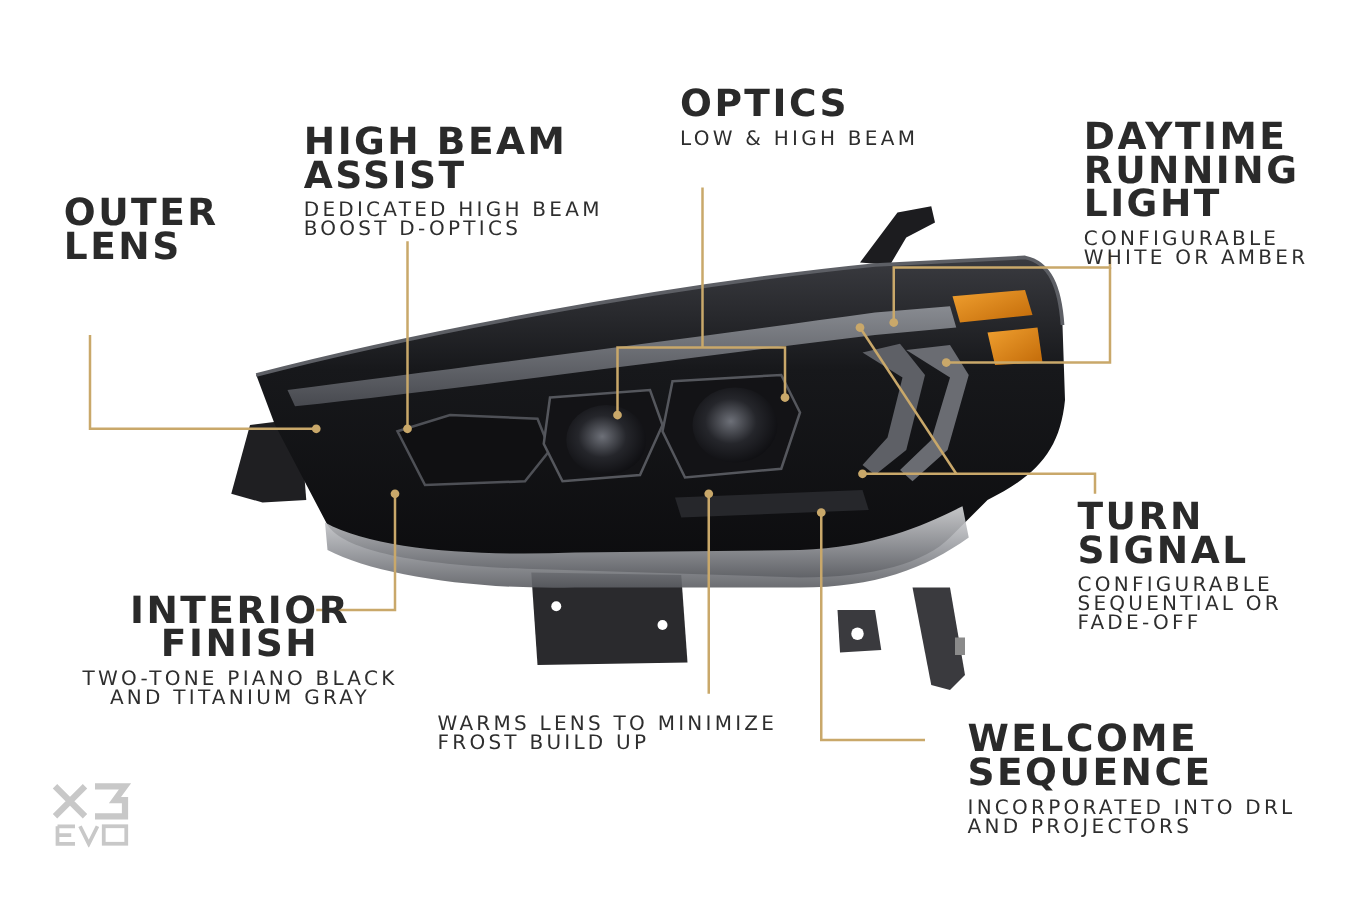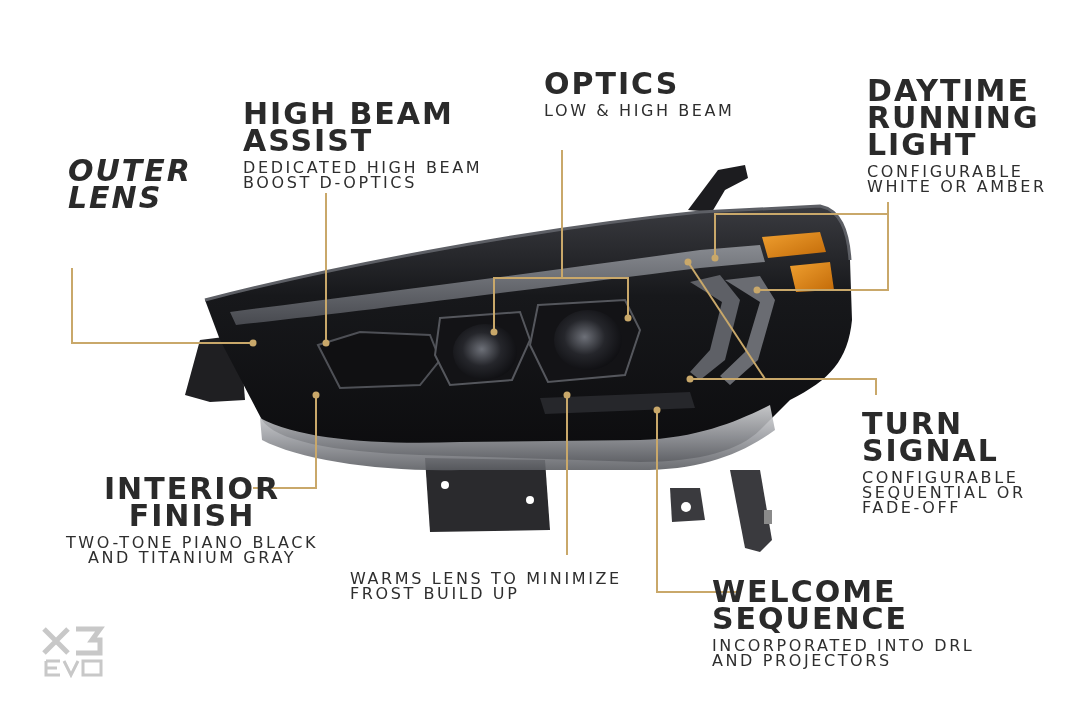"DAYTIME" div.callout { top: 77px -> 96px }
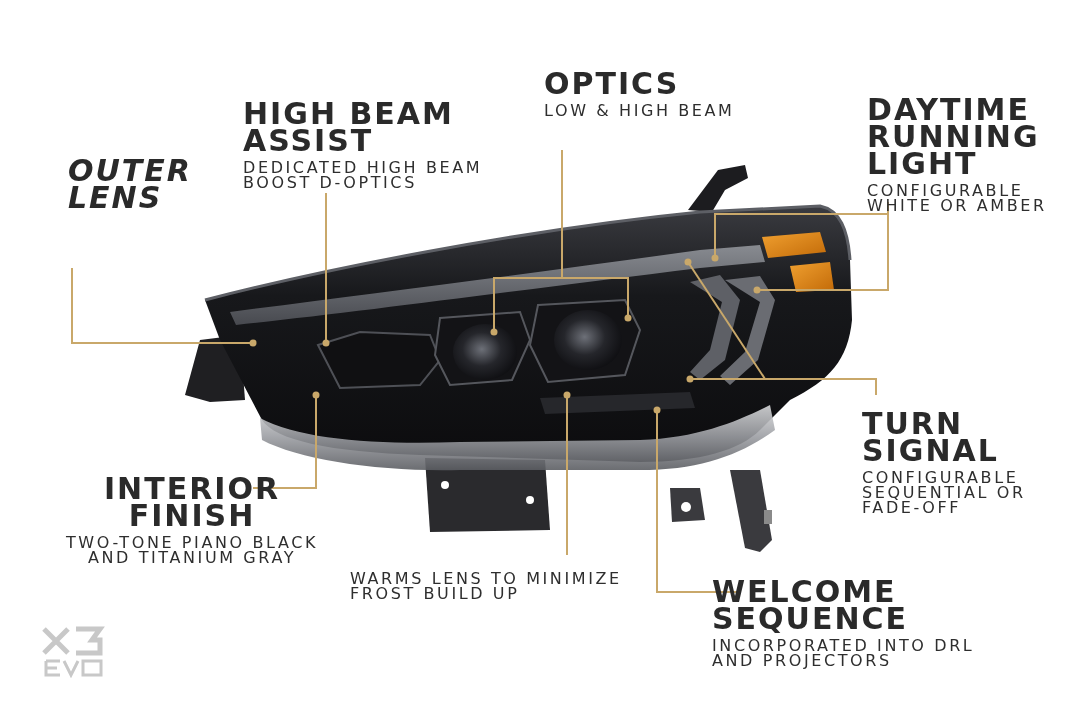"OUTER" div.callout { font-style: italic -> none; left: 68px -> 51px }
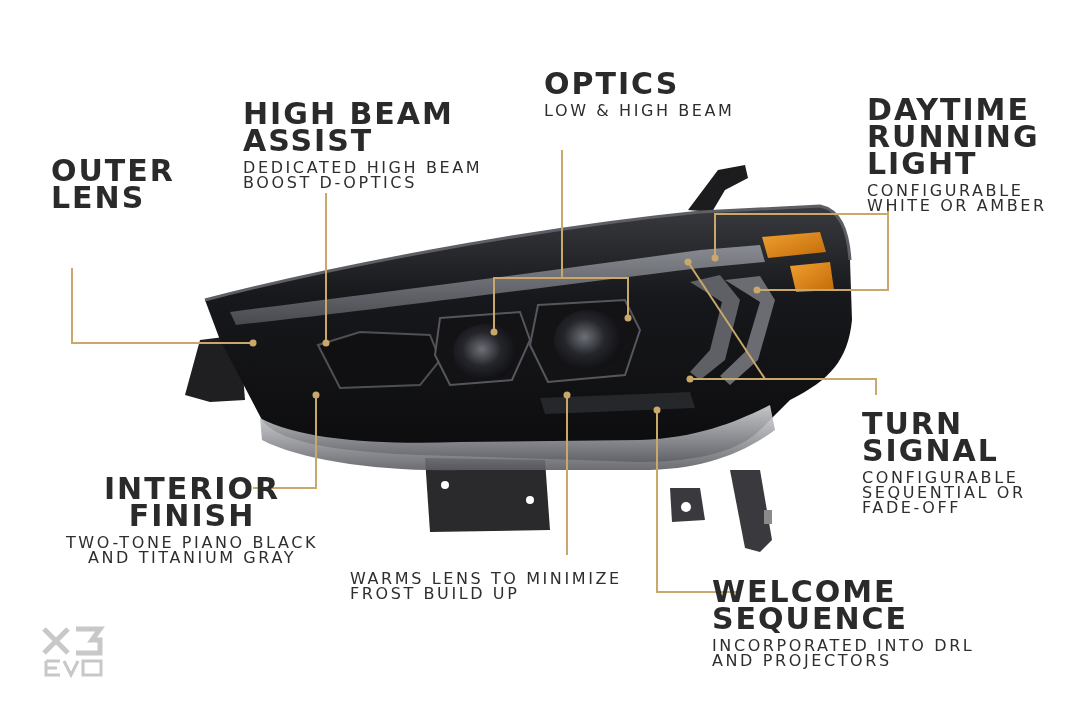"TURN" div.callout { top: 410px -> 400px }
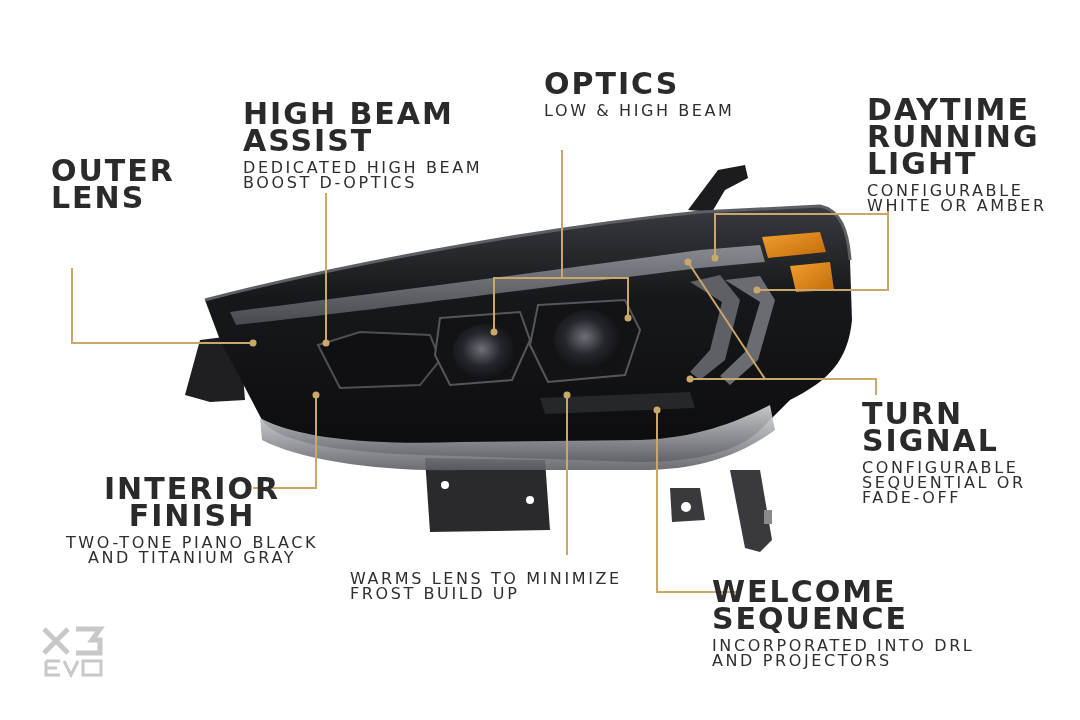"WELCOME" div.callout { left: 712px -> 774px }
